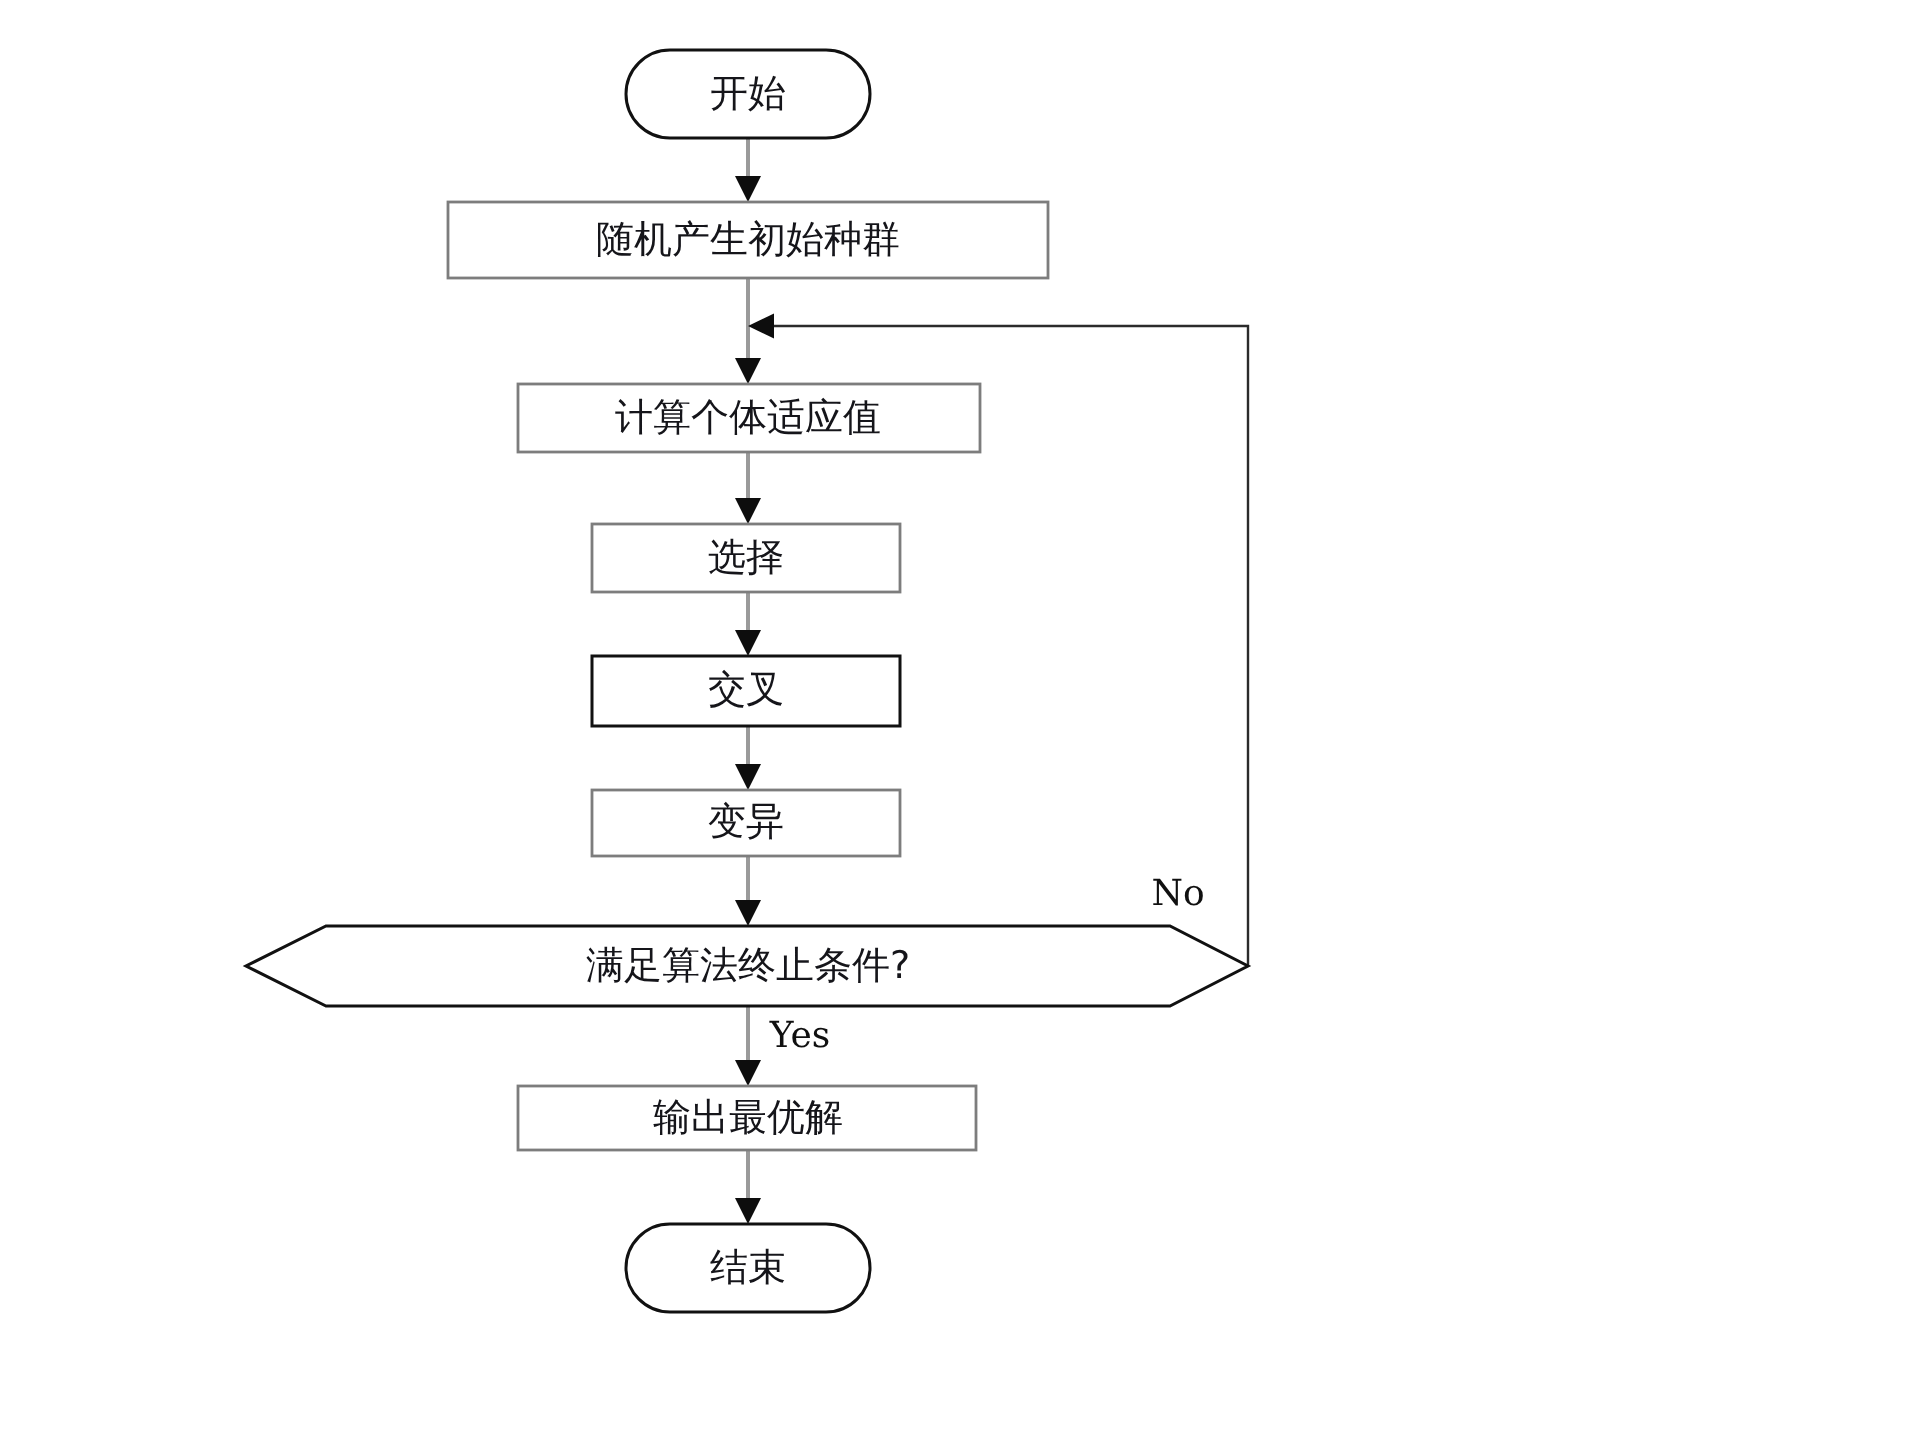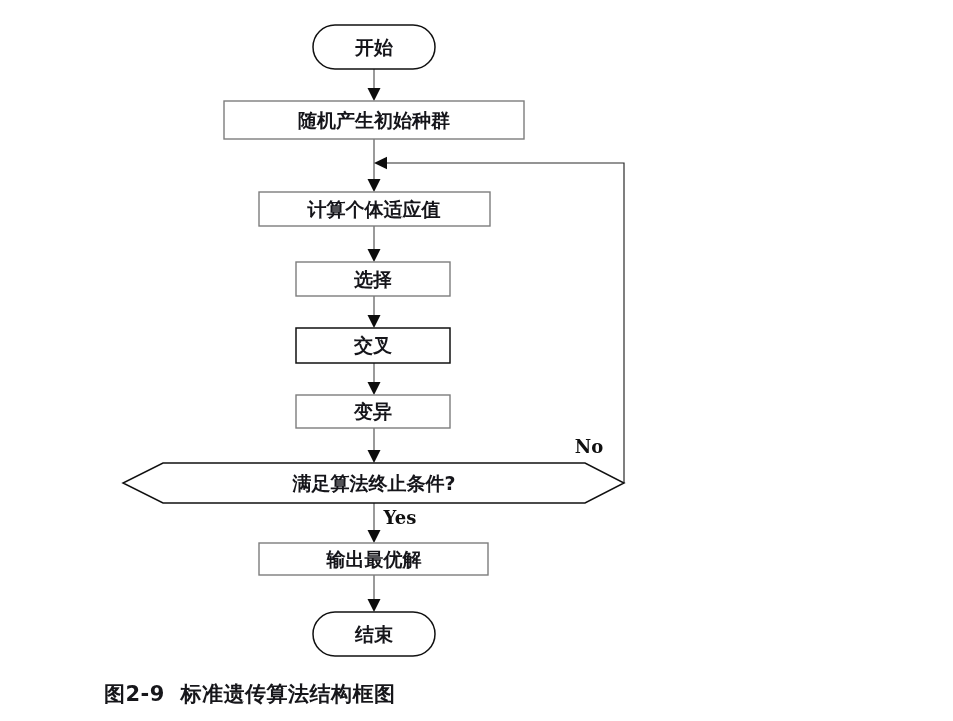"开始" #page { font-weight: bold -> none }
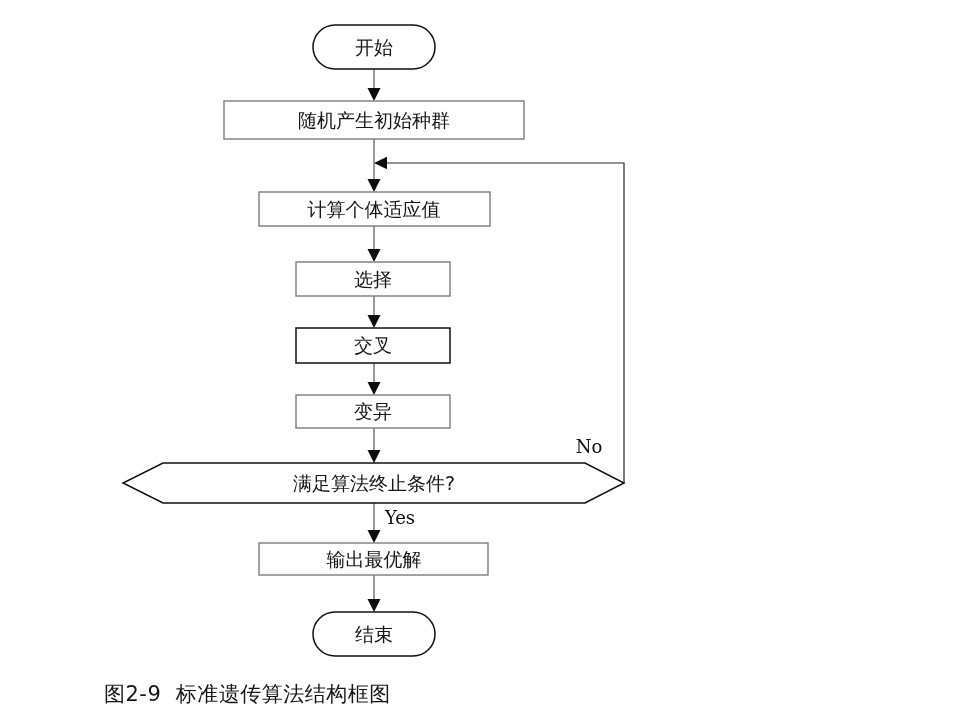"图2-9 标准遗传算法结构框图" div.figure-caption { html: <div>图2-9 标准遗传算法结构框图</div> -> none }
